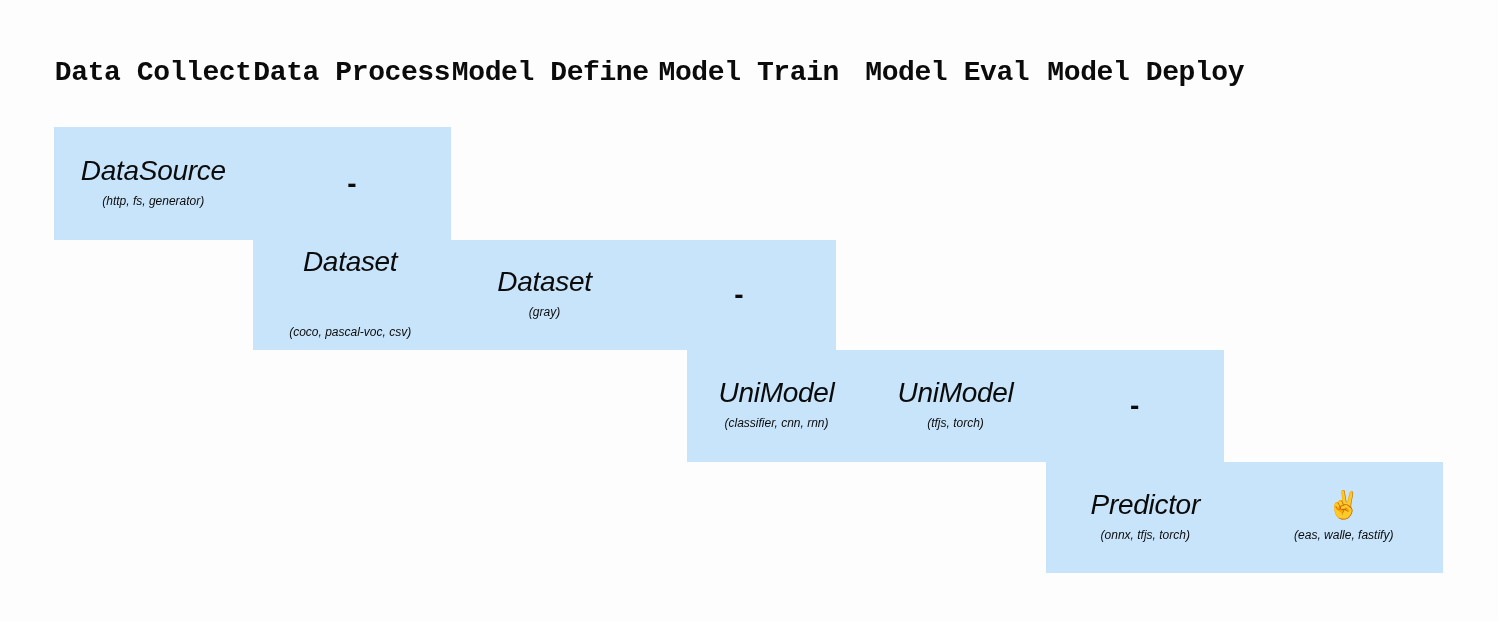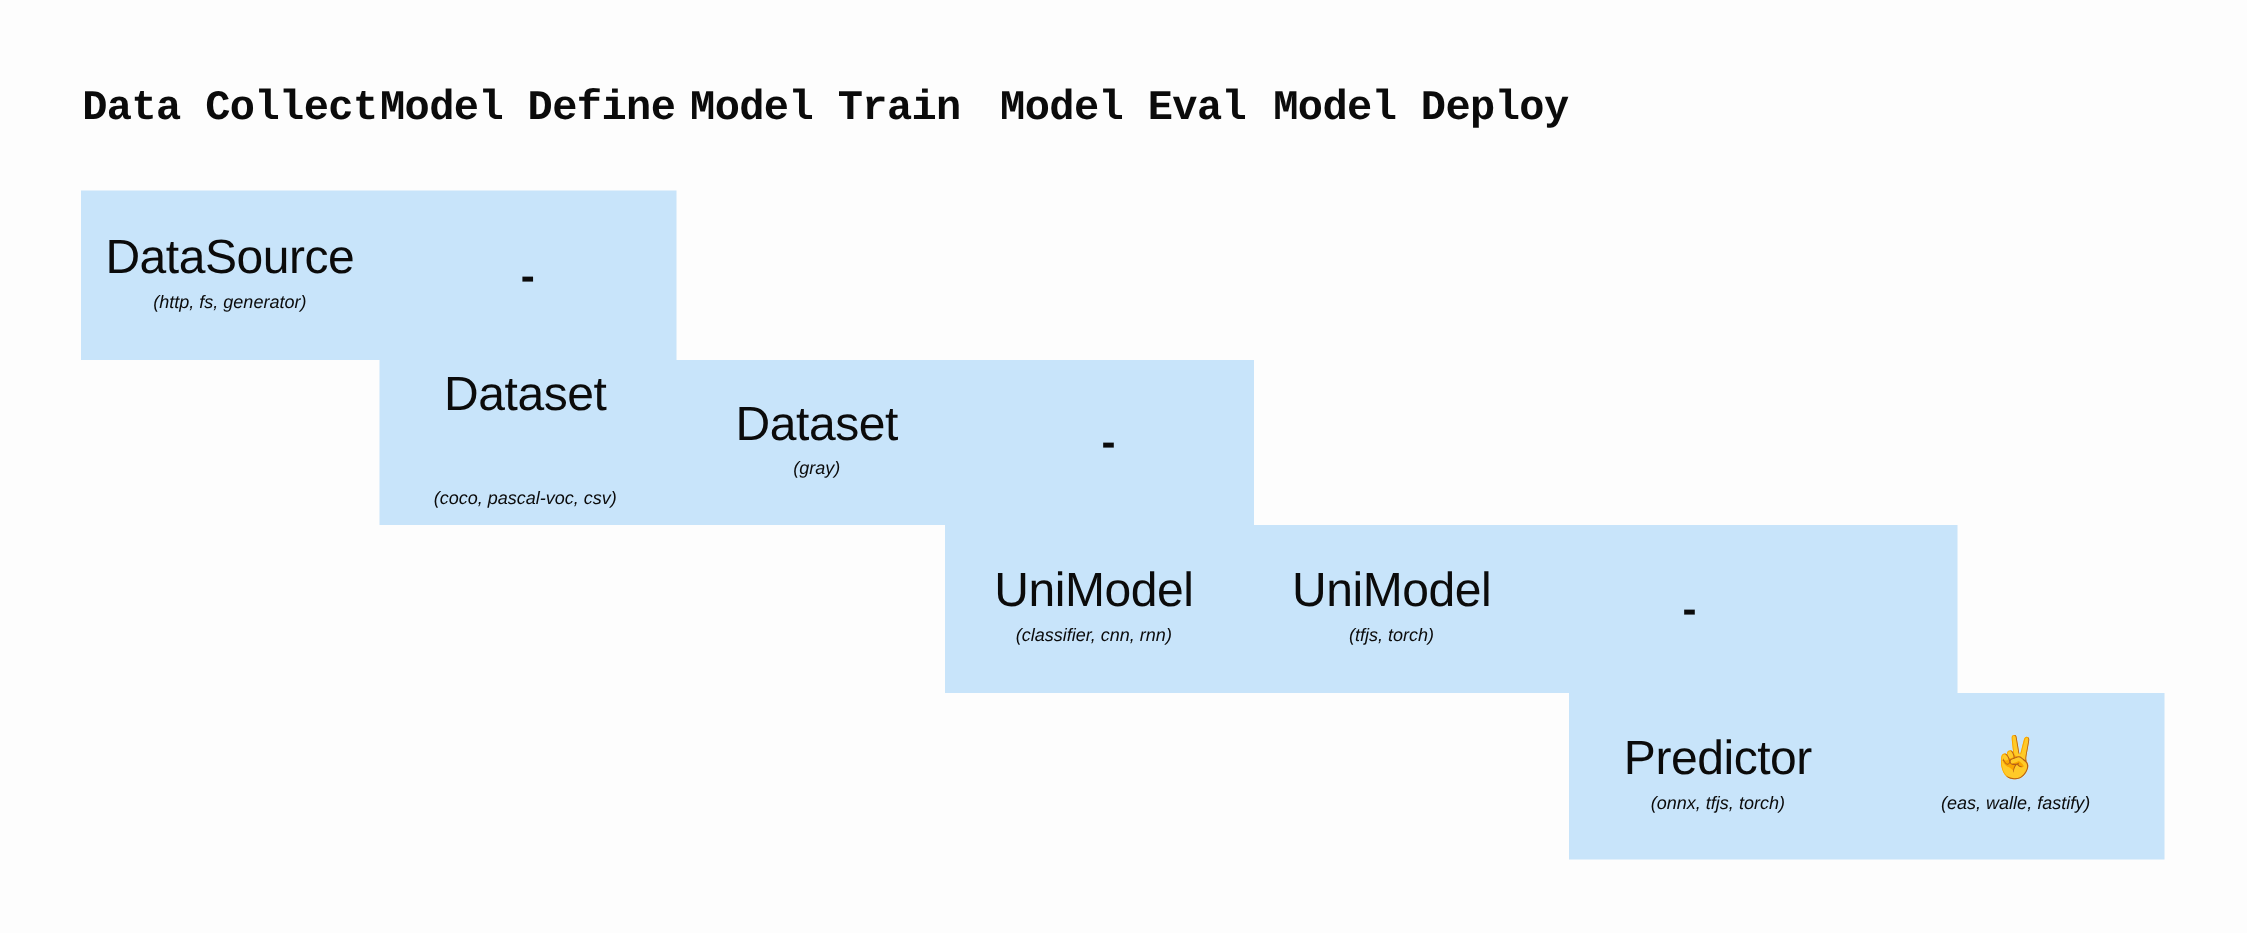"Data Process" div.col-header { html: none -> <div>Data Process</div> }
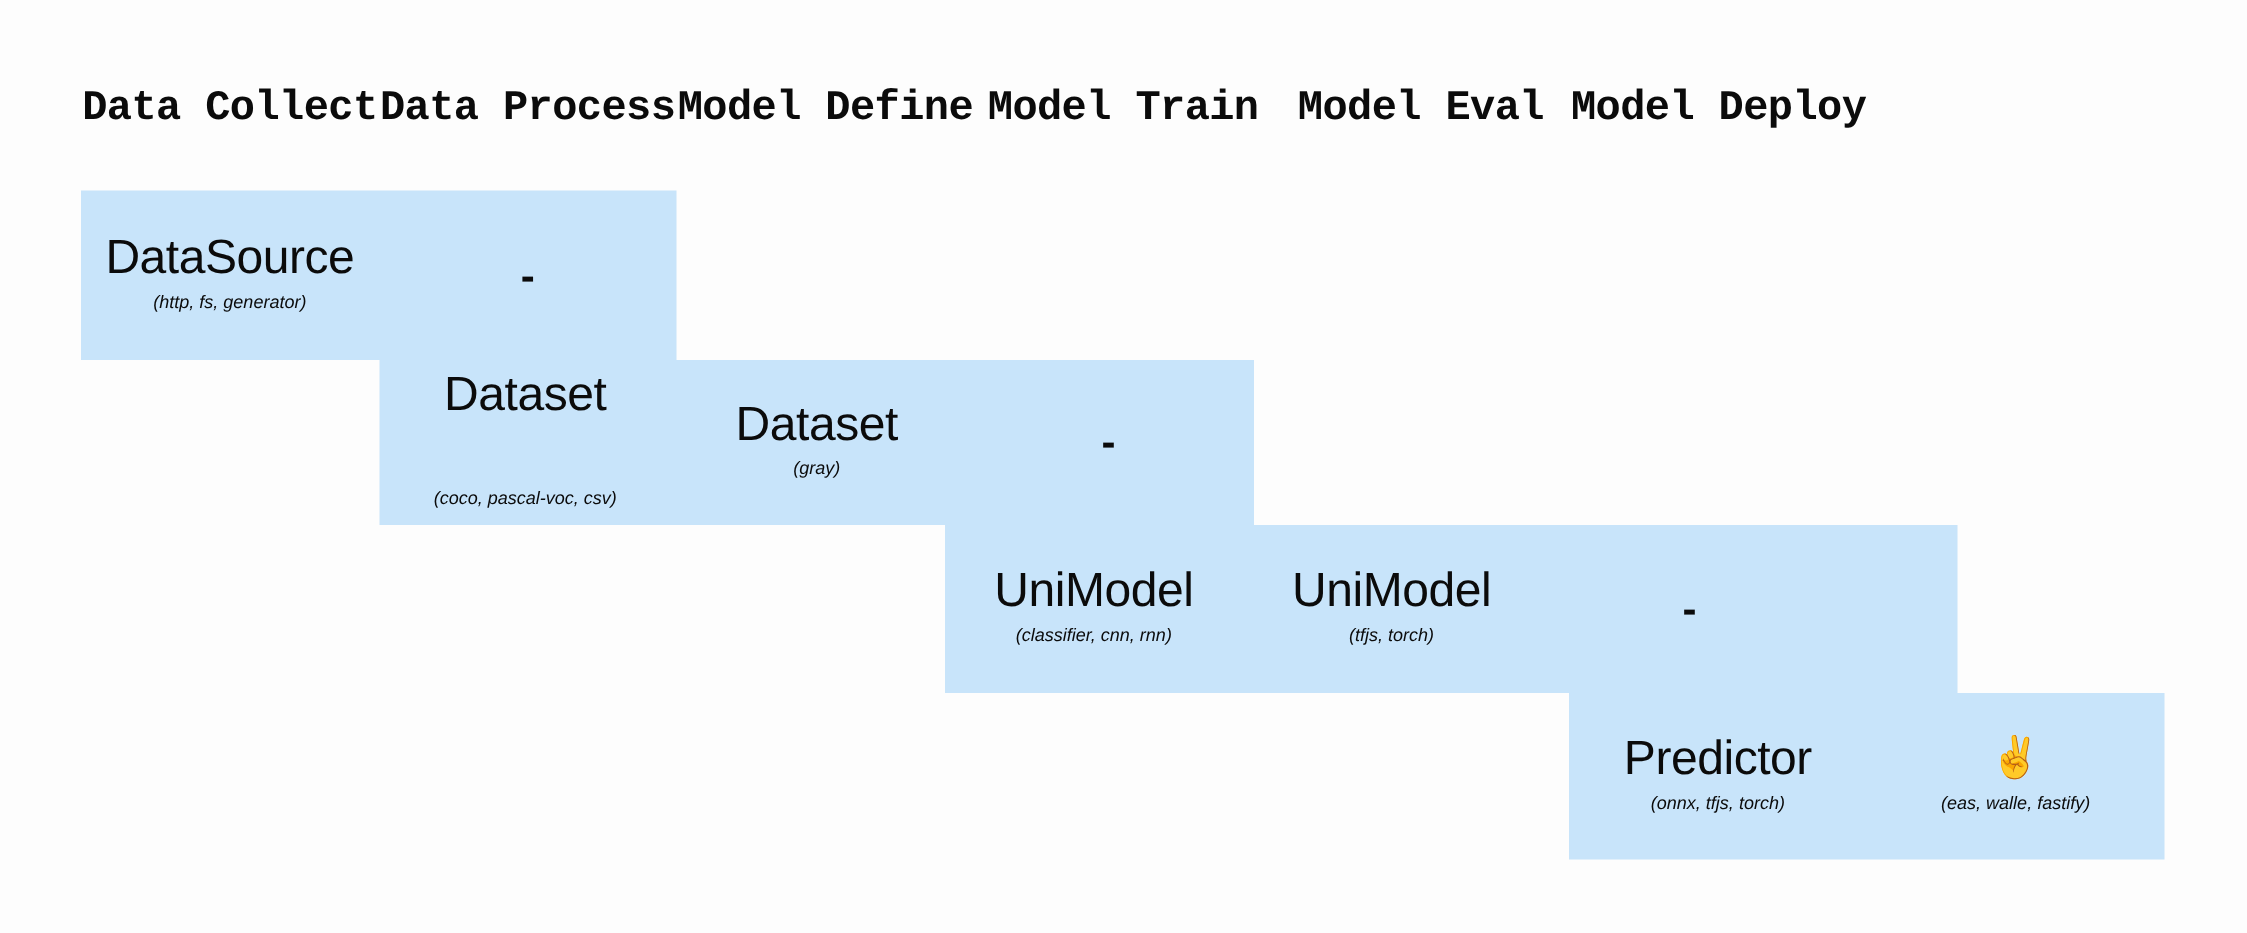"DataSource" .cell-name { font-size: 32px -> 28px; font-style: none -> italic }
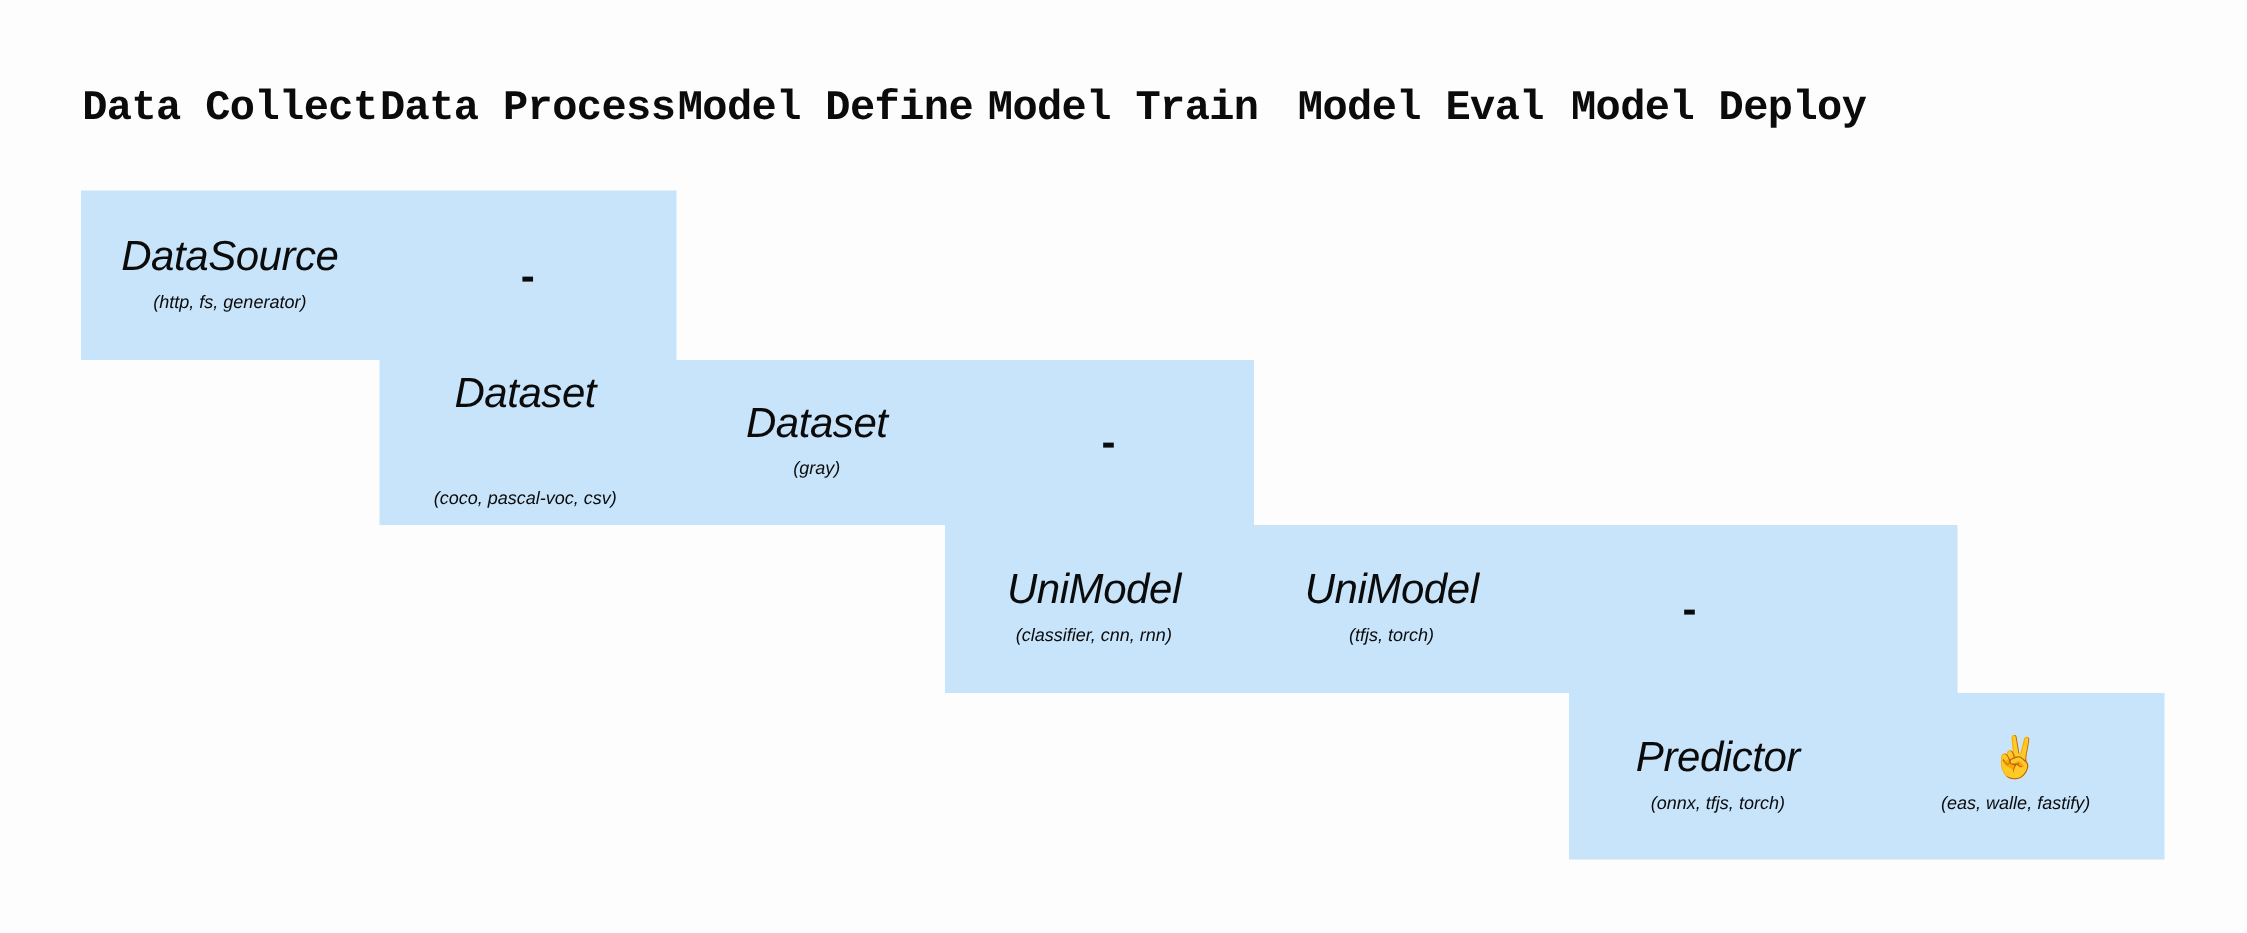"UniModel" #box-3 { left: 630px -> 687px; width: 675px -> 537px }
